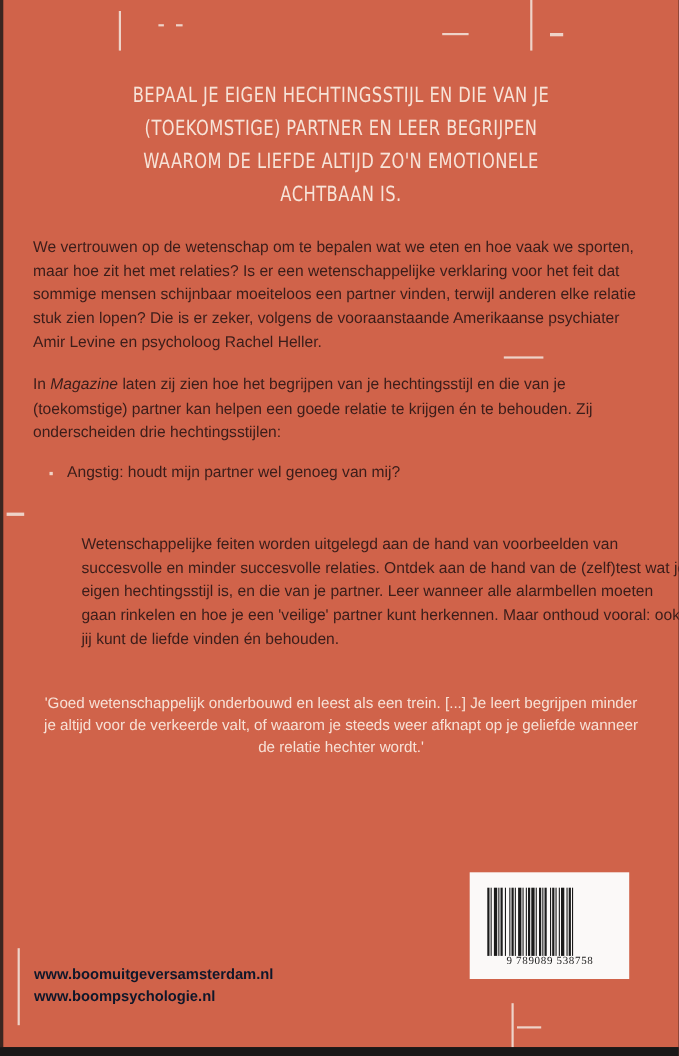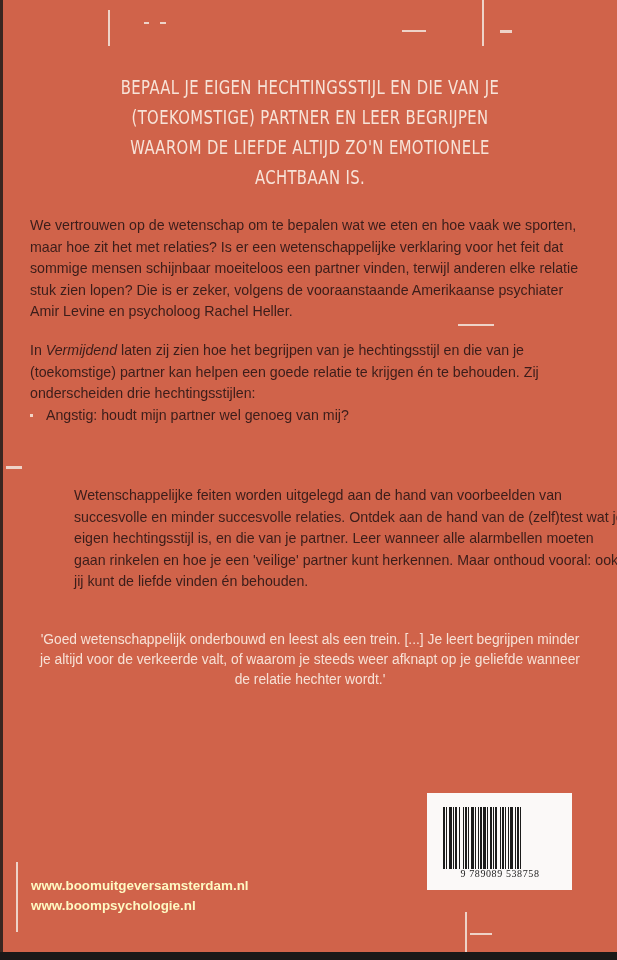"Vermijdend" em { text: Vermijdend -> Magazine }
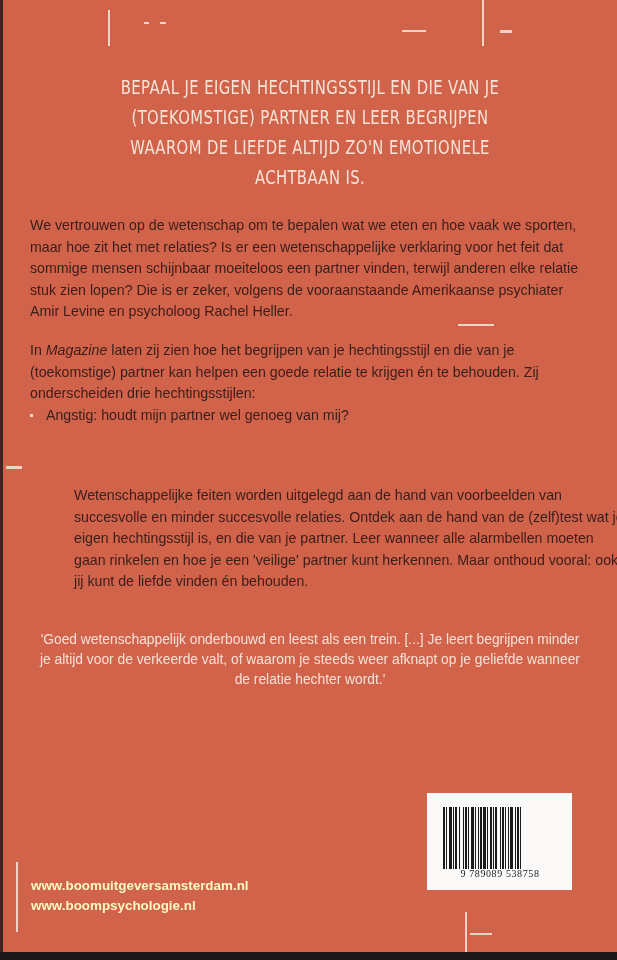"Angstig: houdt mijn partner wel" .bullets { margin: 0 -> 15px }
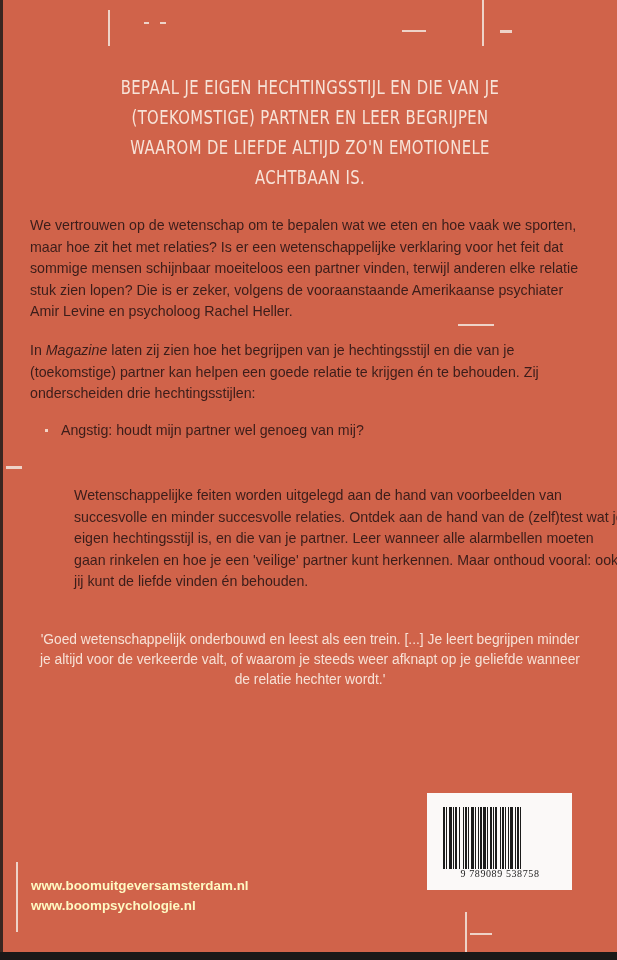"www.boomuitgeversamsterdam.nl" .urls a { color: #fef9c3 -> #0f172a }
